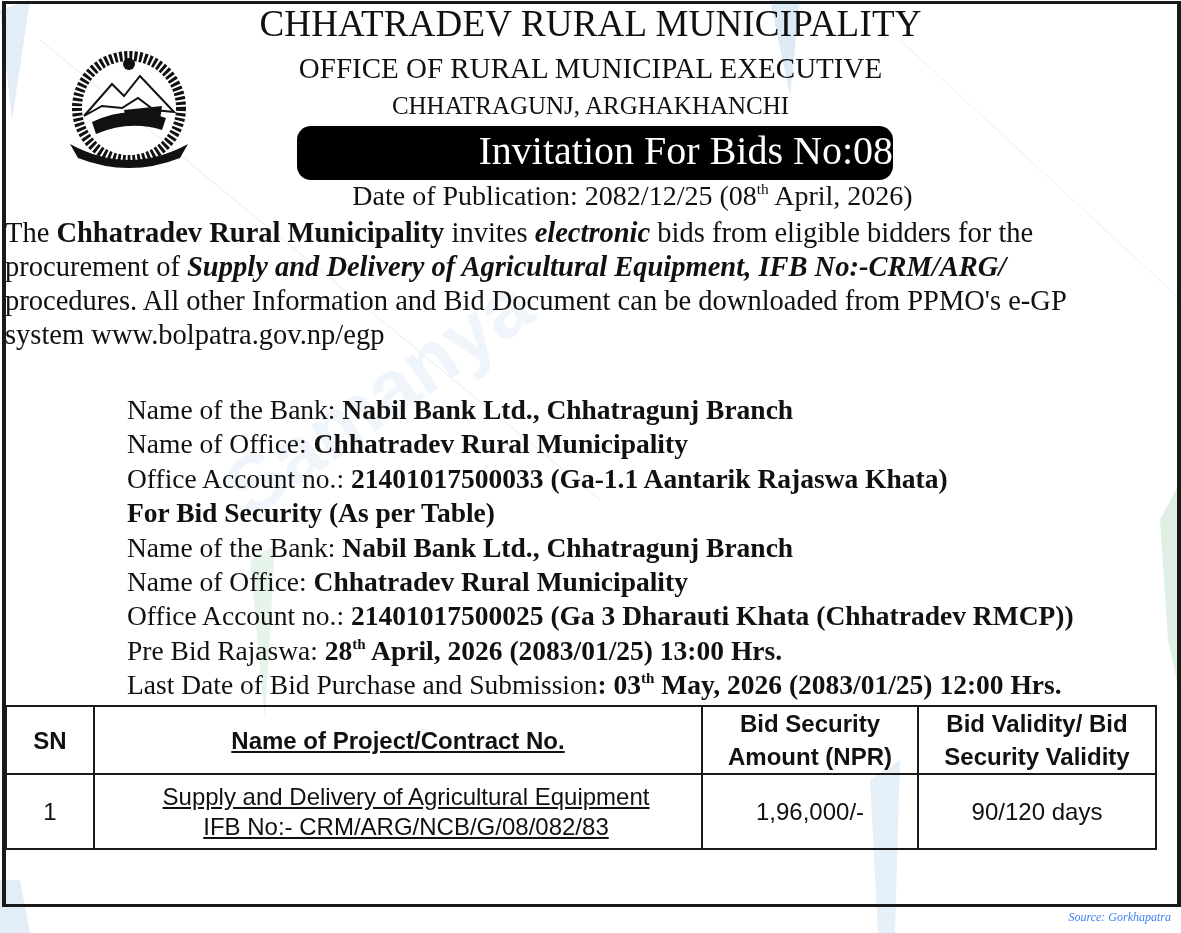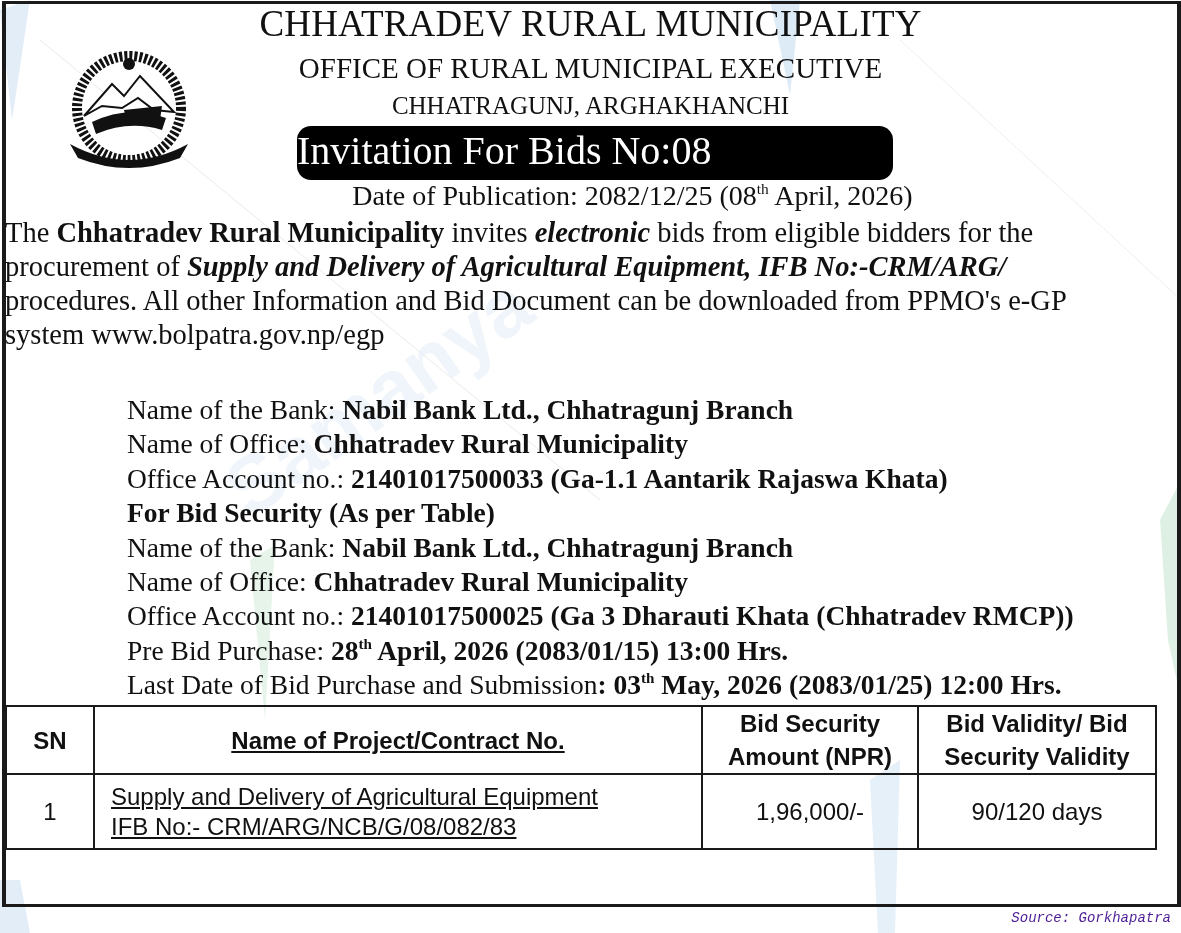"Invitation For Bids No:08" .banner { text-align: left -> right }
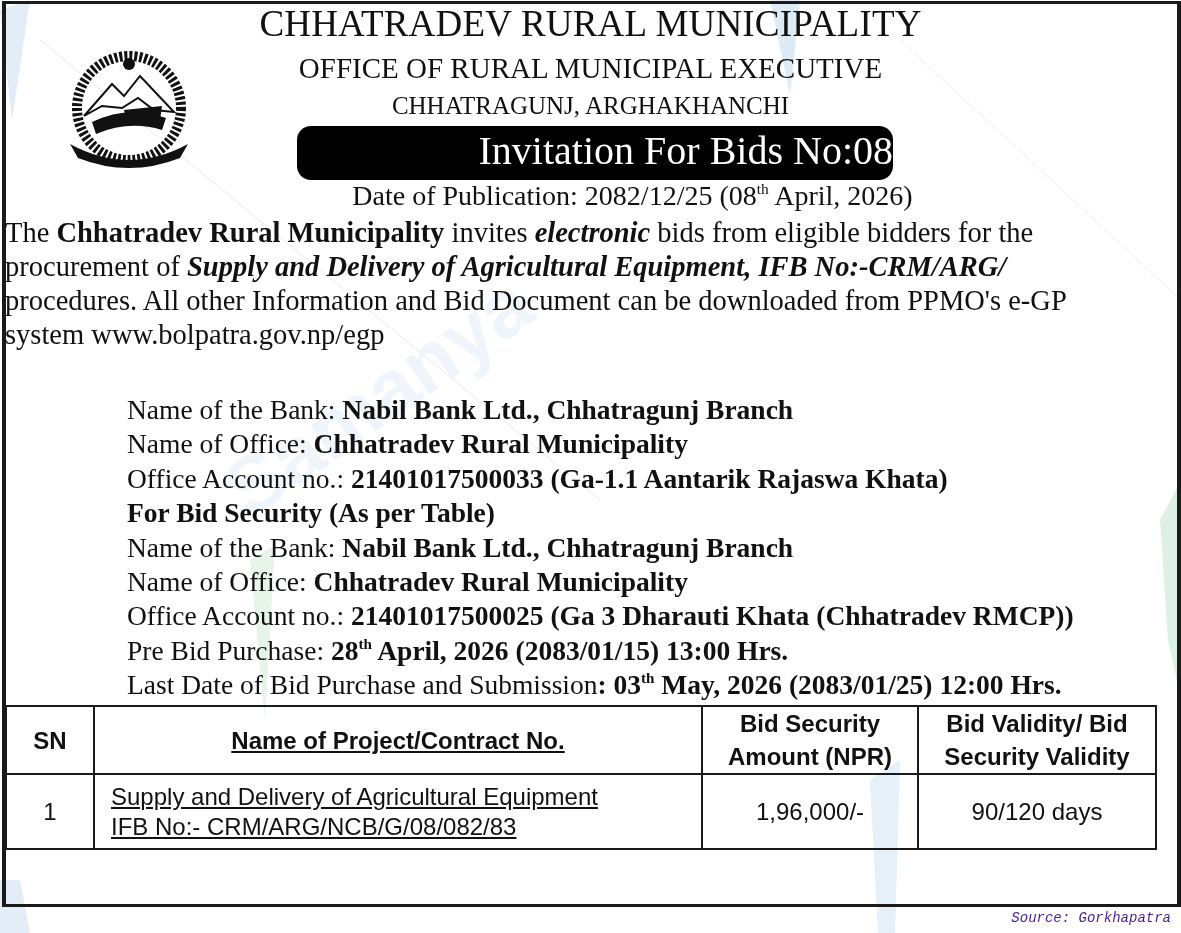"Pre Bid Purchase:" span { text: Purchase -> Rajaswa }
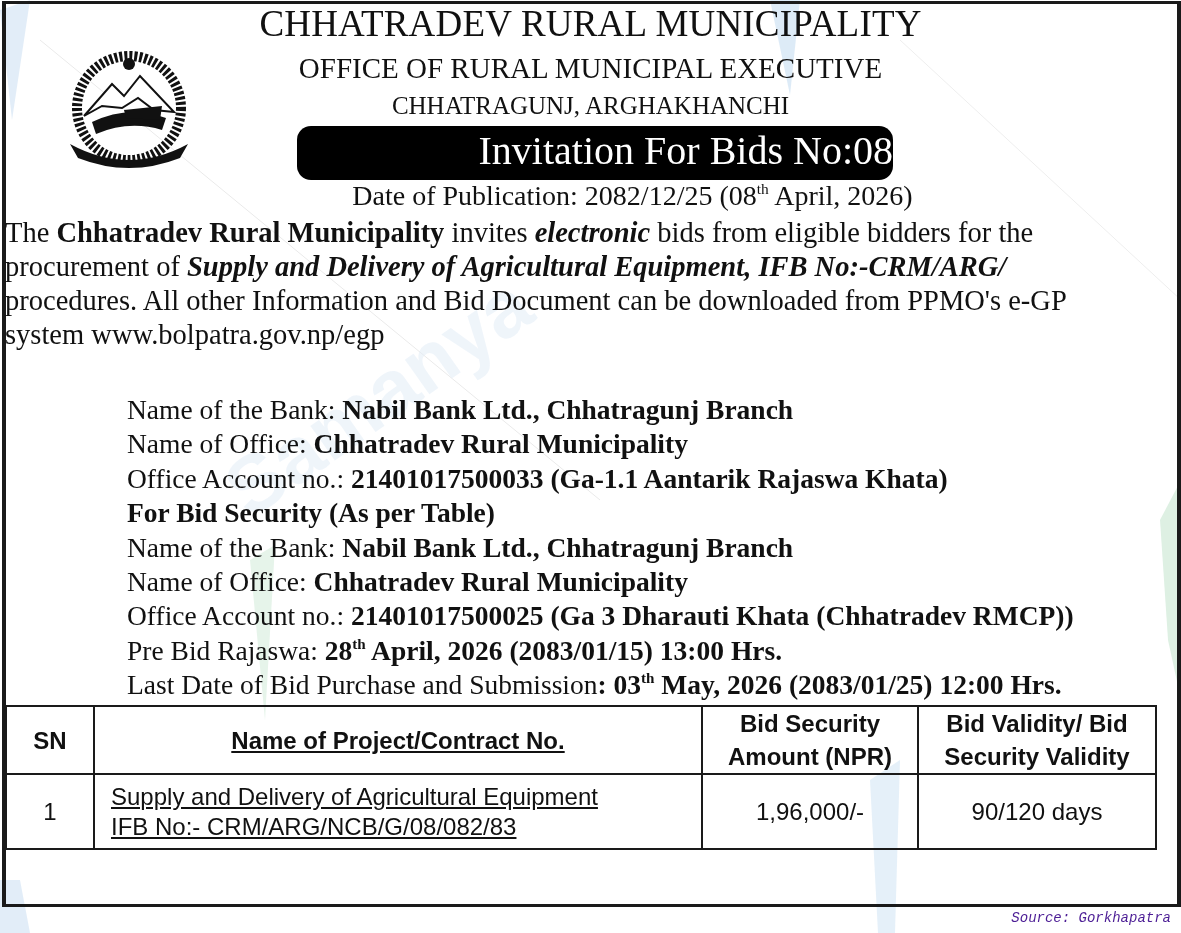"April, 2026 (2083/01/15) 13:00 Hrs." span { text: 2083/01/15 -> 2083/01/25 }
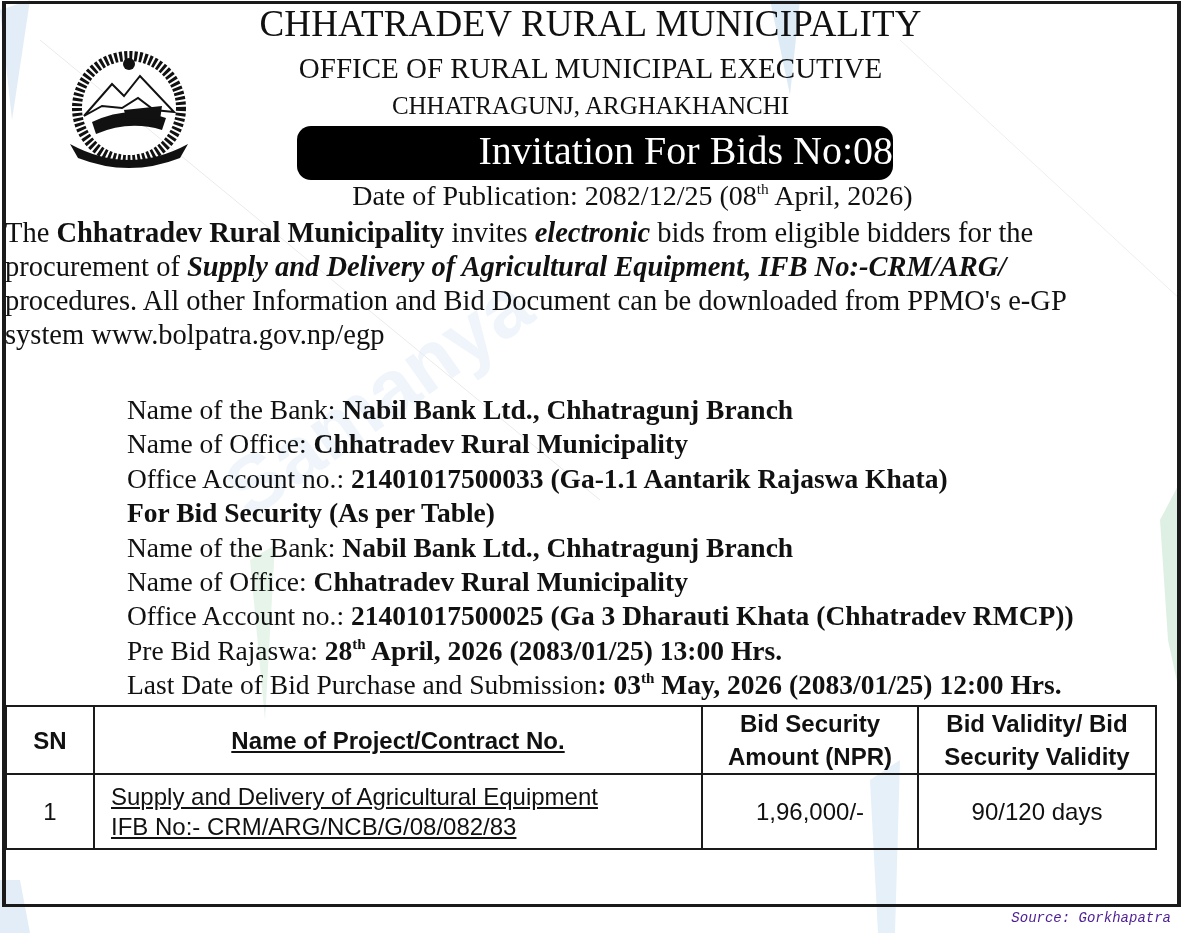"Supply and Delivery of Agricultural Equipment" .c-name-td { text-align: left -> center }
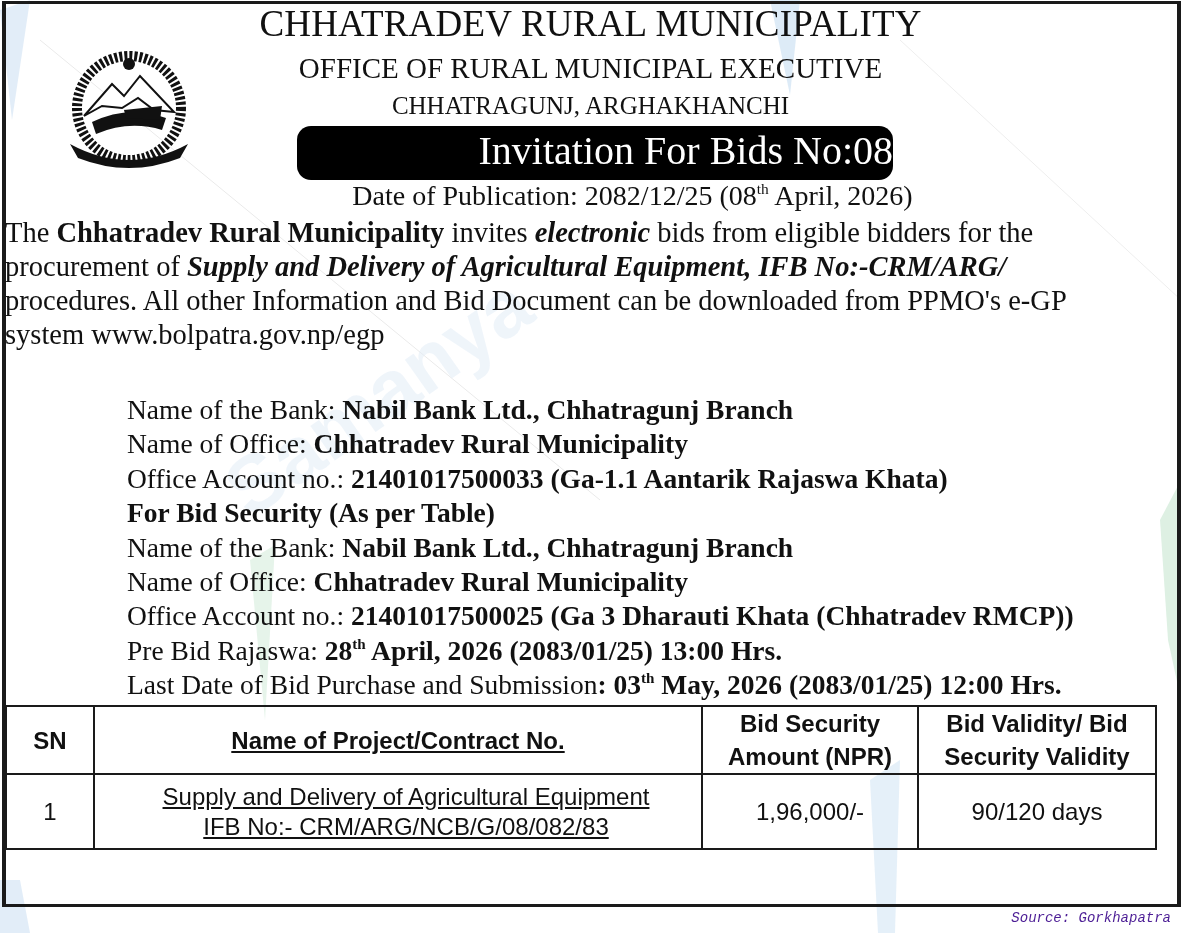"Source: Gorkhapatra" .source { color: #4c1d95 -> #3b82f6; font-family: Liberation Mono, monospace -> Liberation Serif, serif; font-size: 14px -> 12px }
